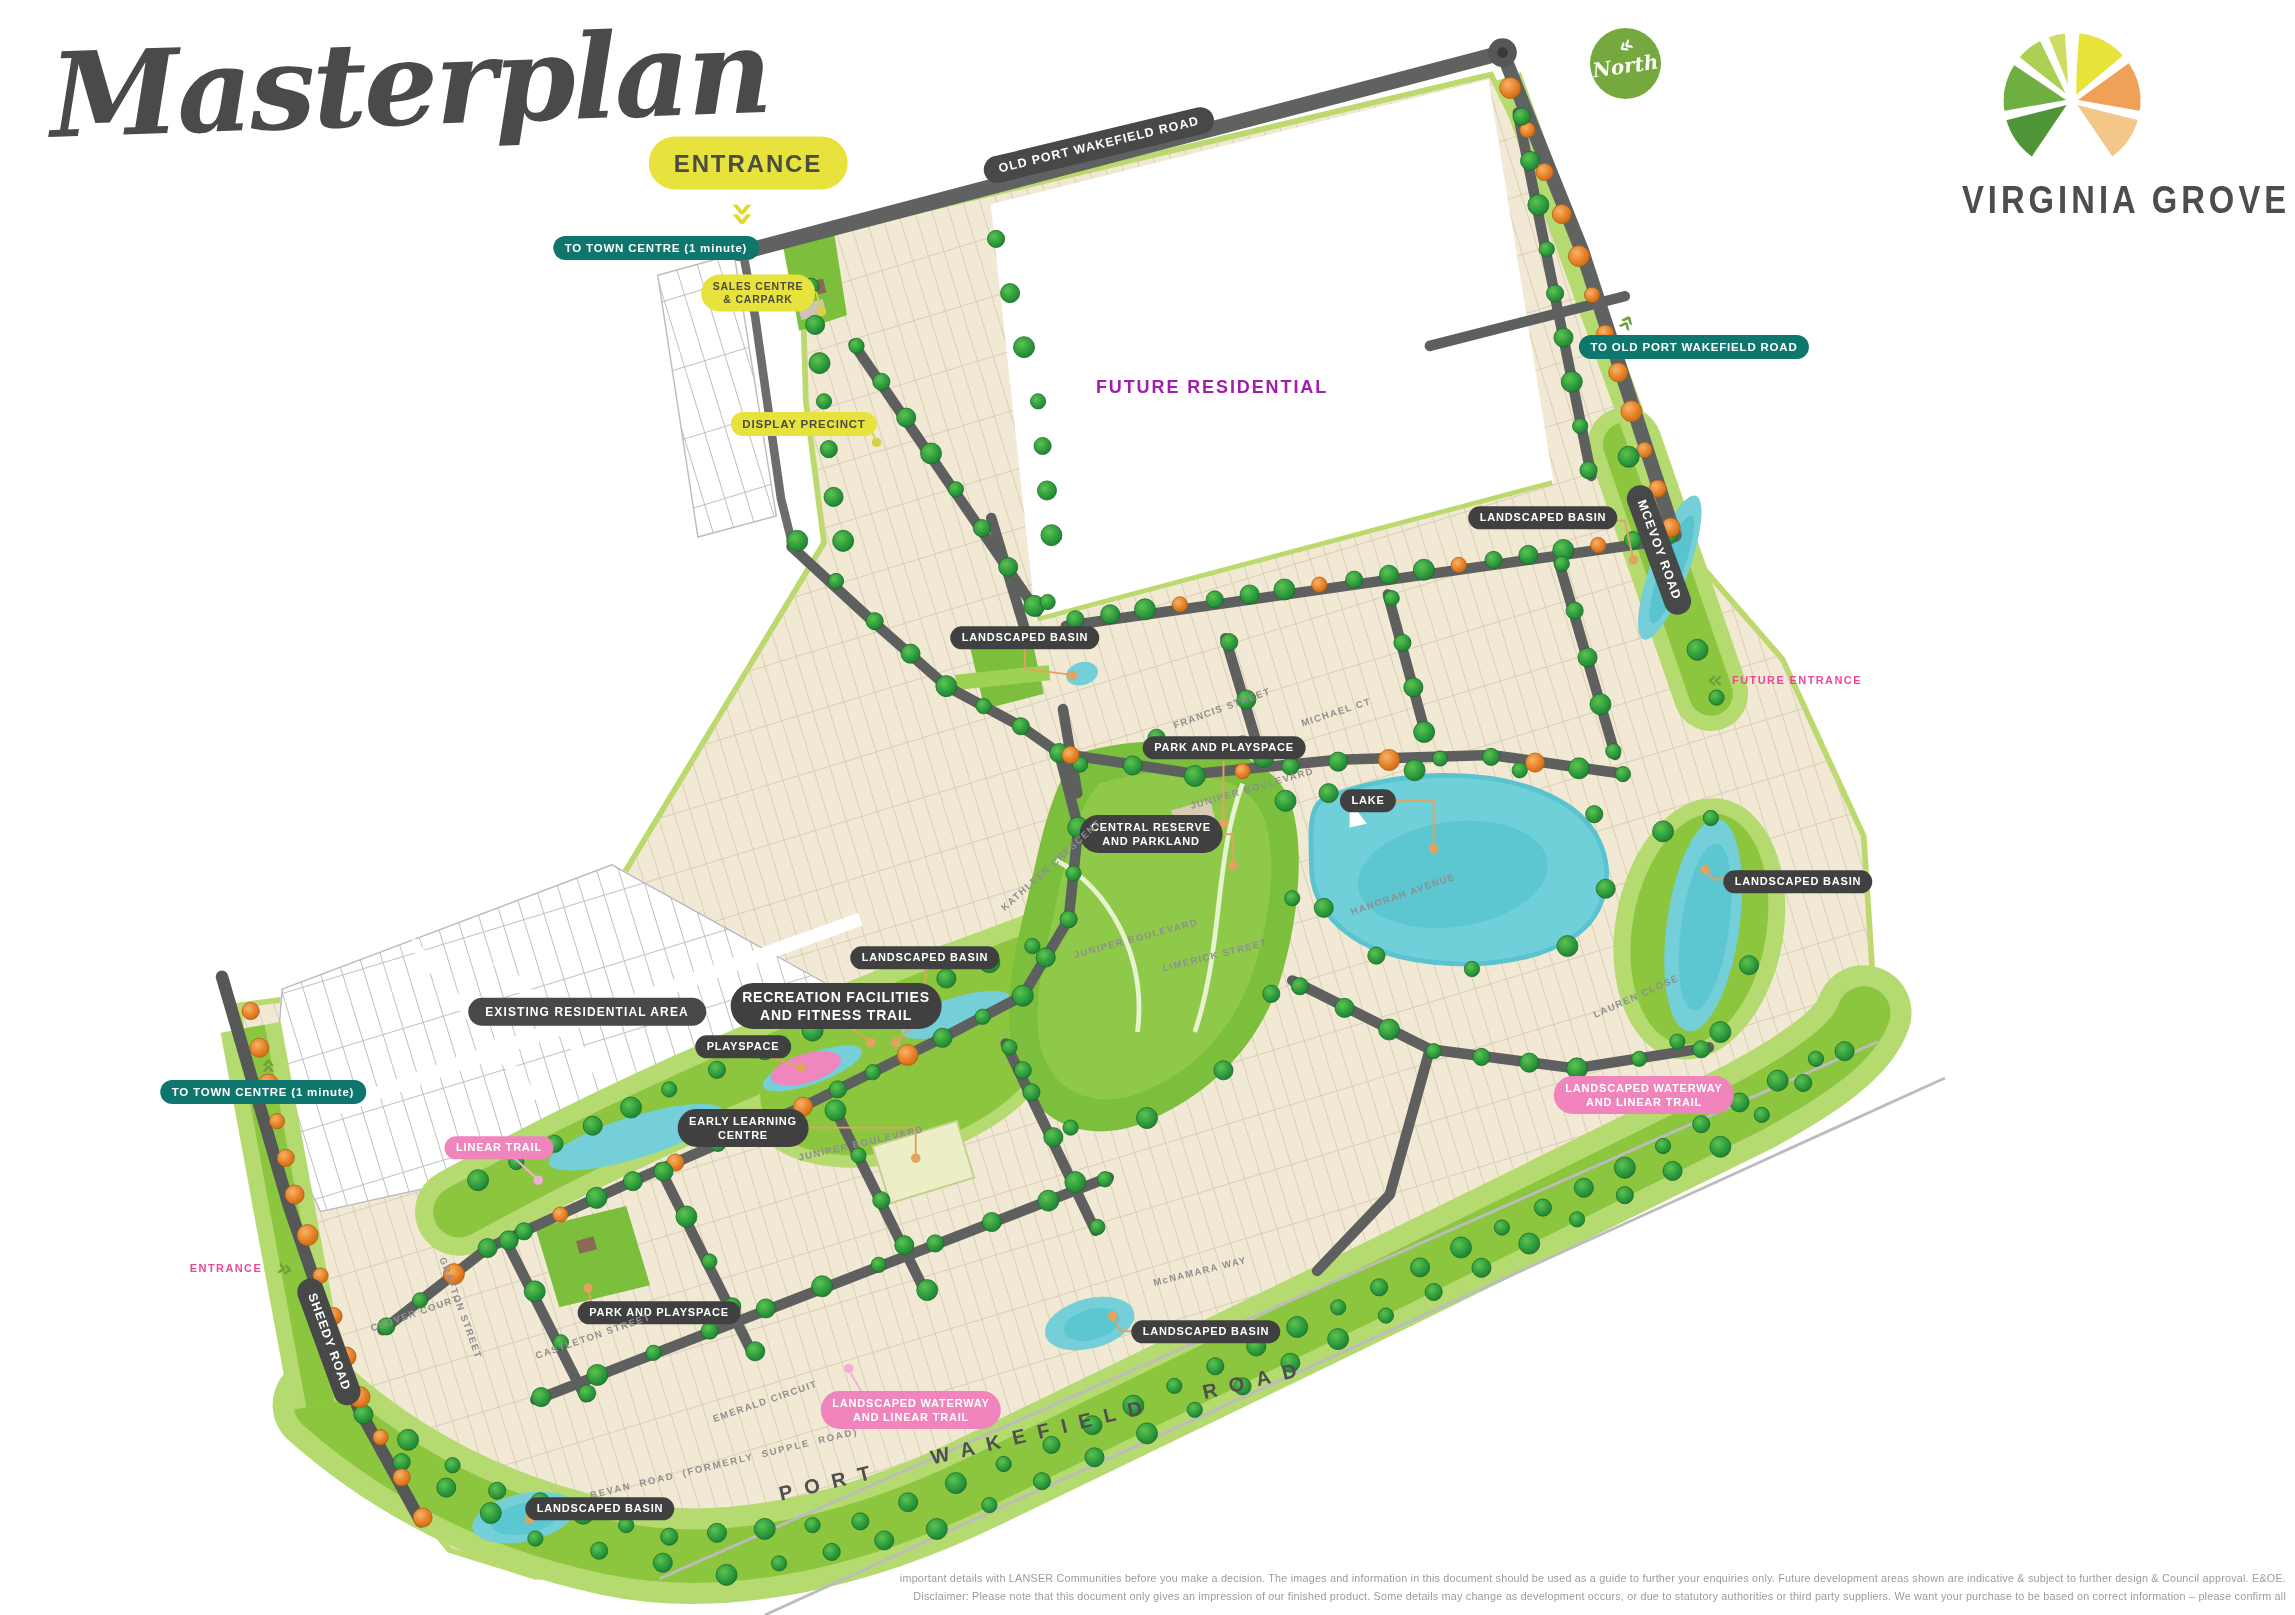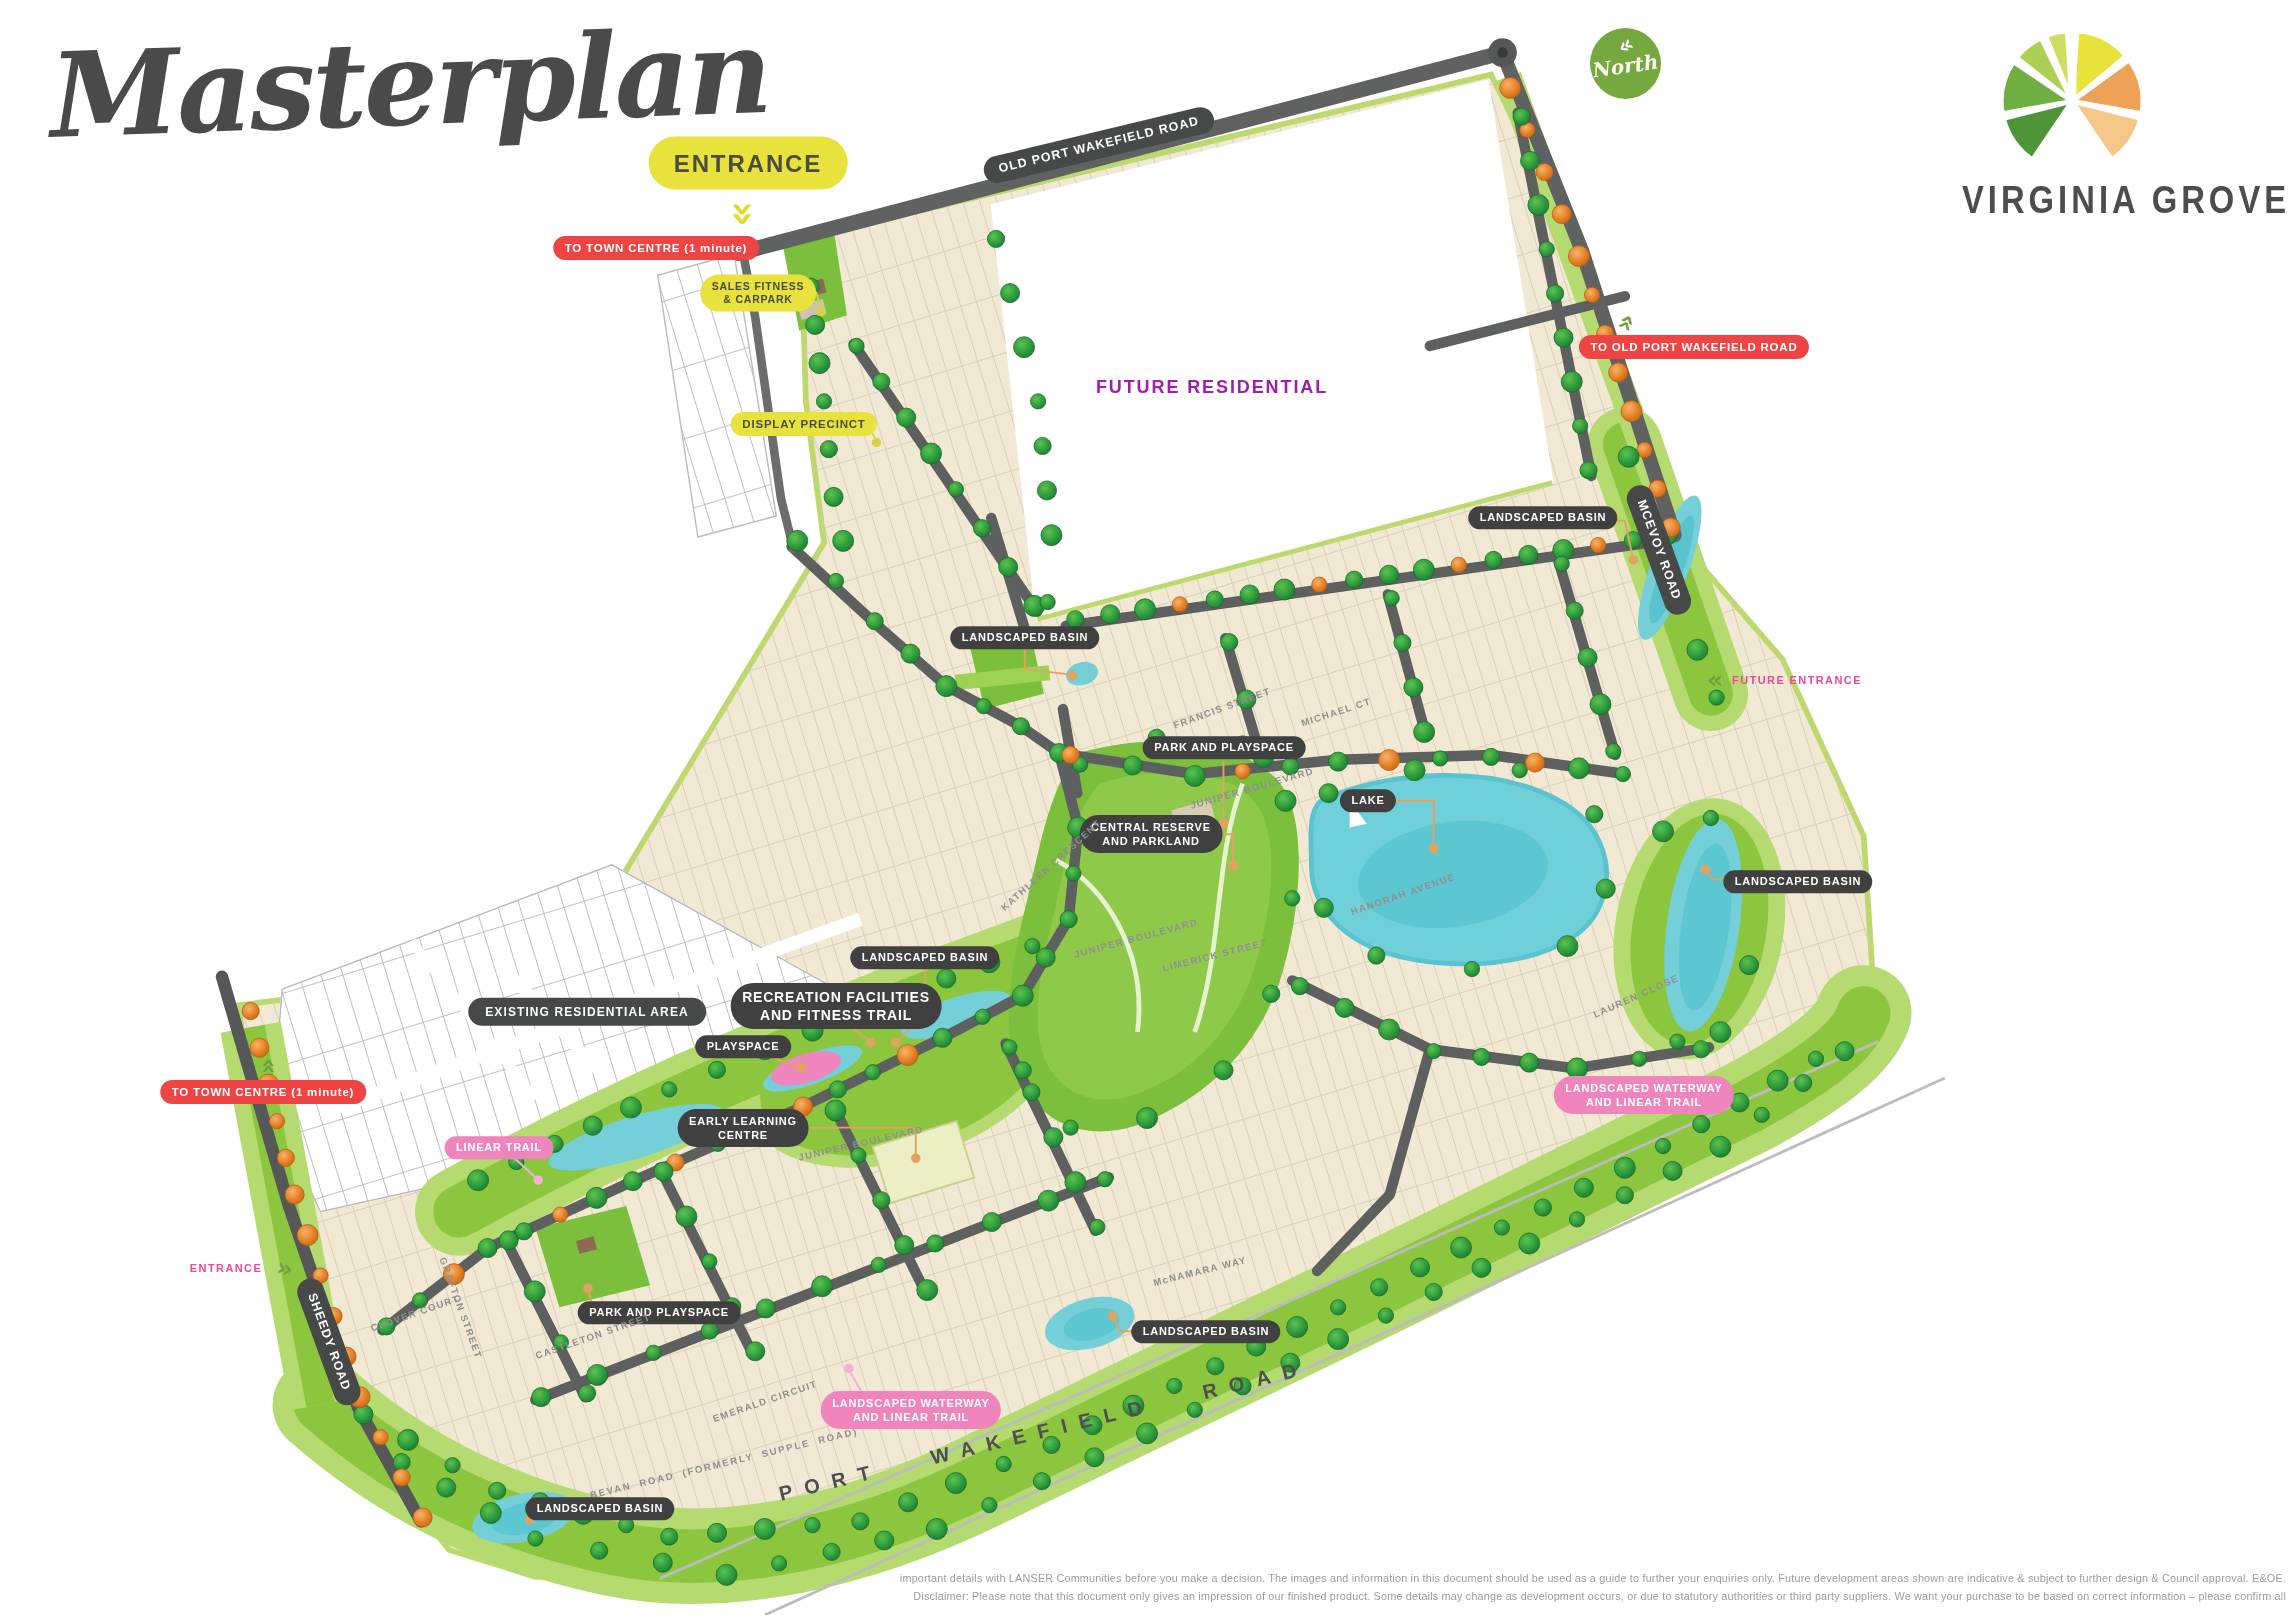"TO TOWN CENTRE (1 minute)" .badge.green { background: #ef4444 -> #0f766e }
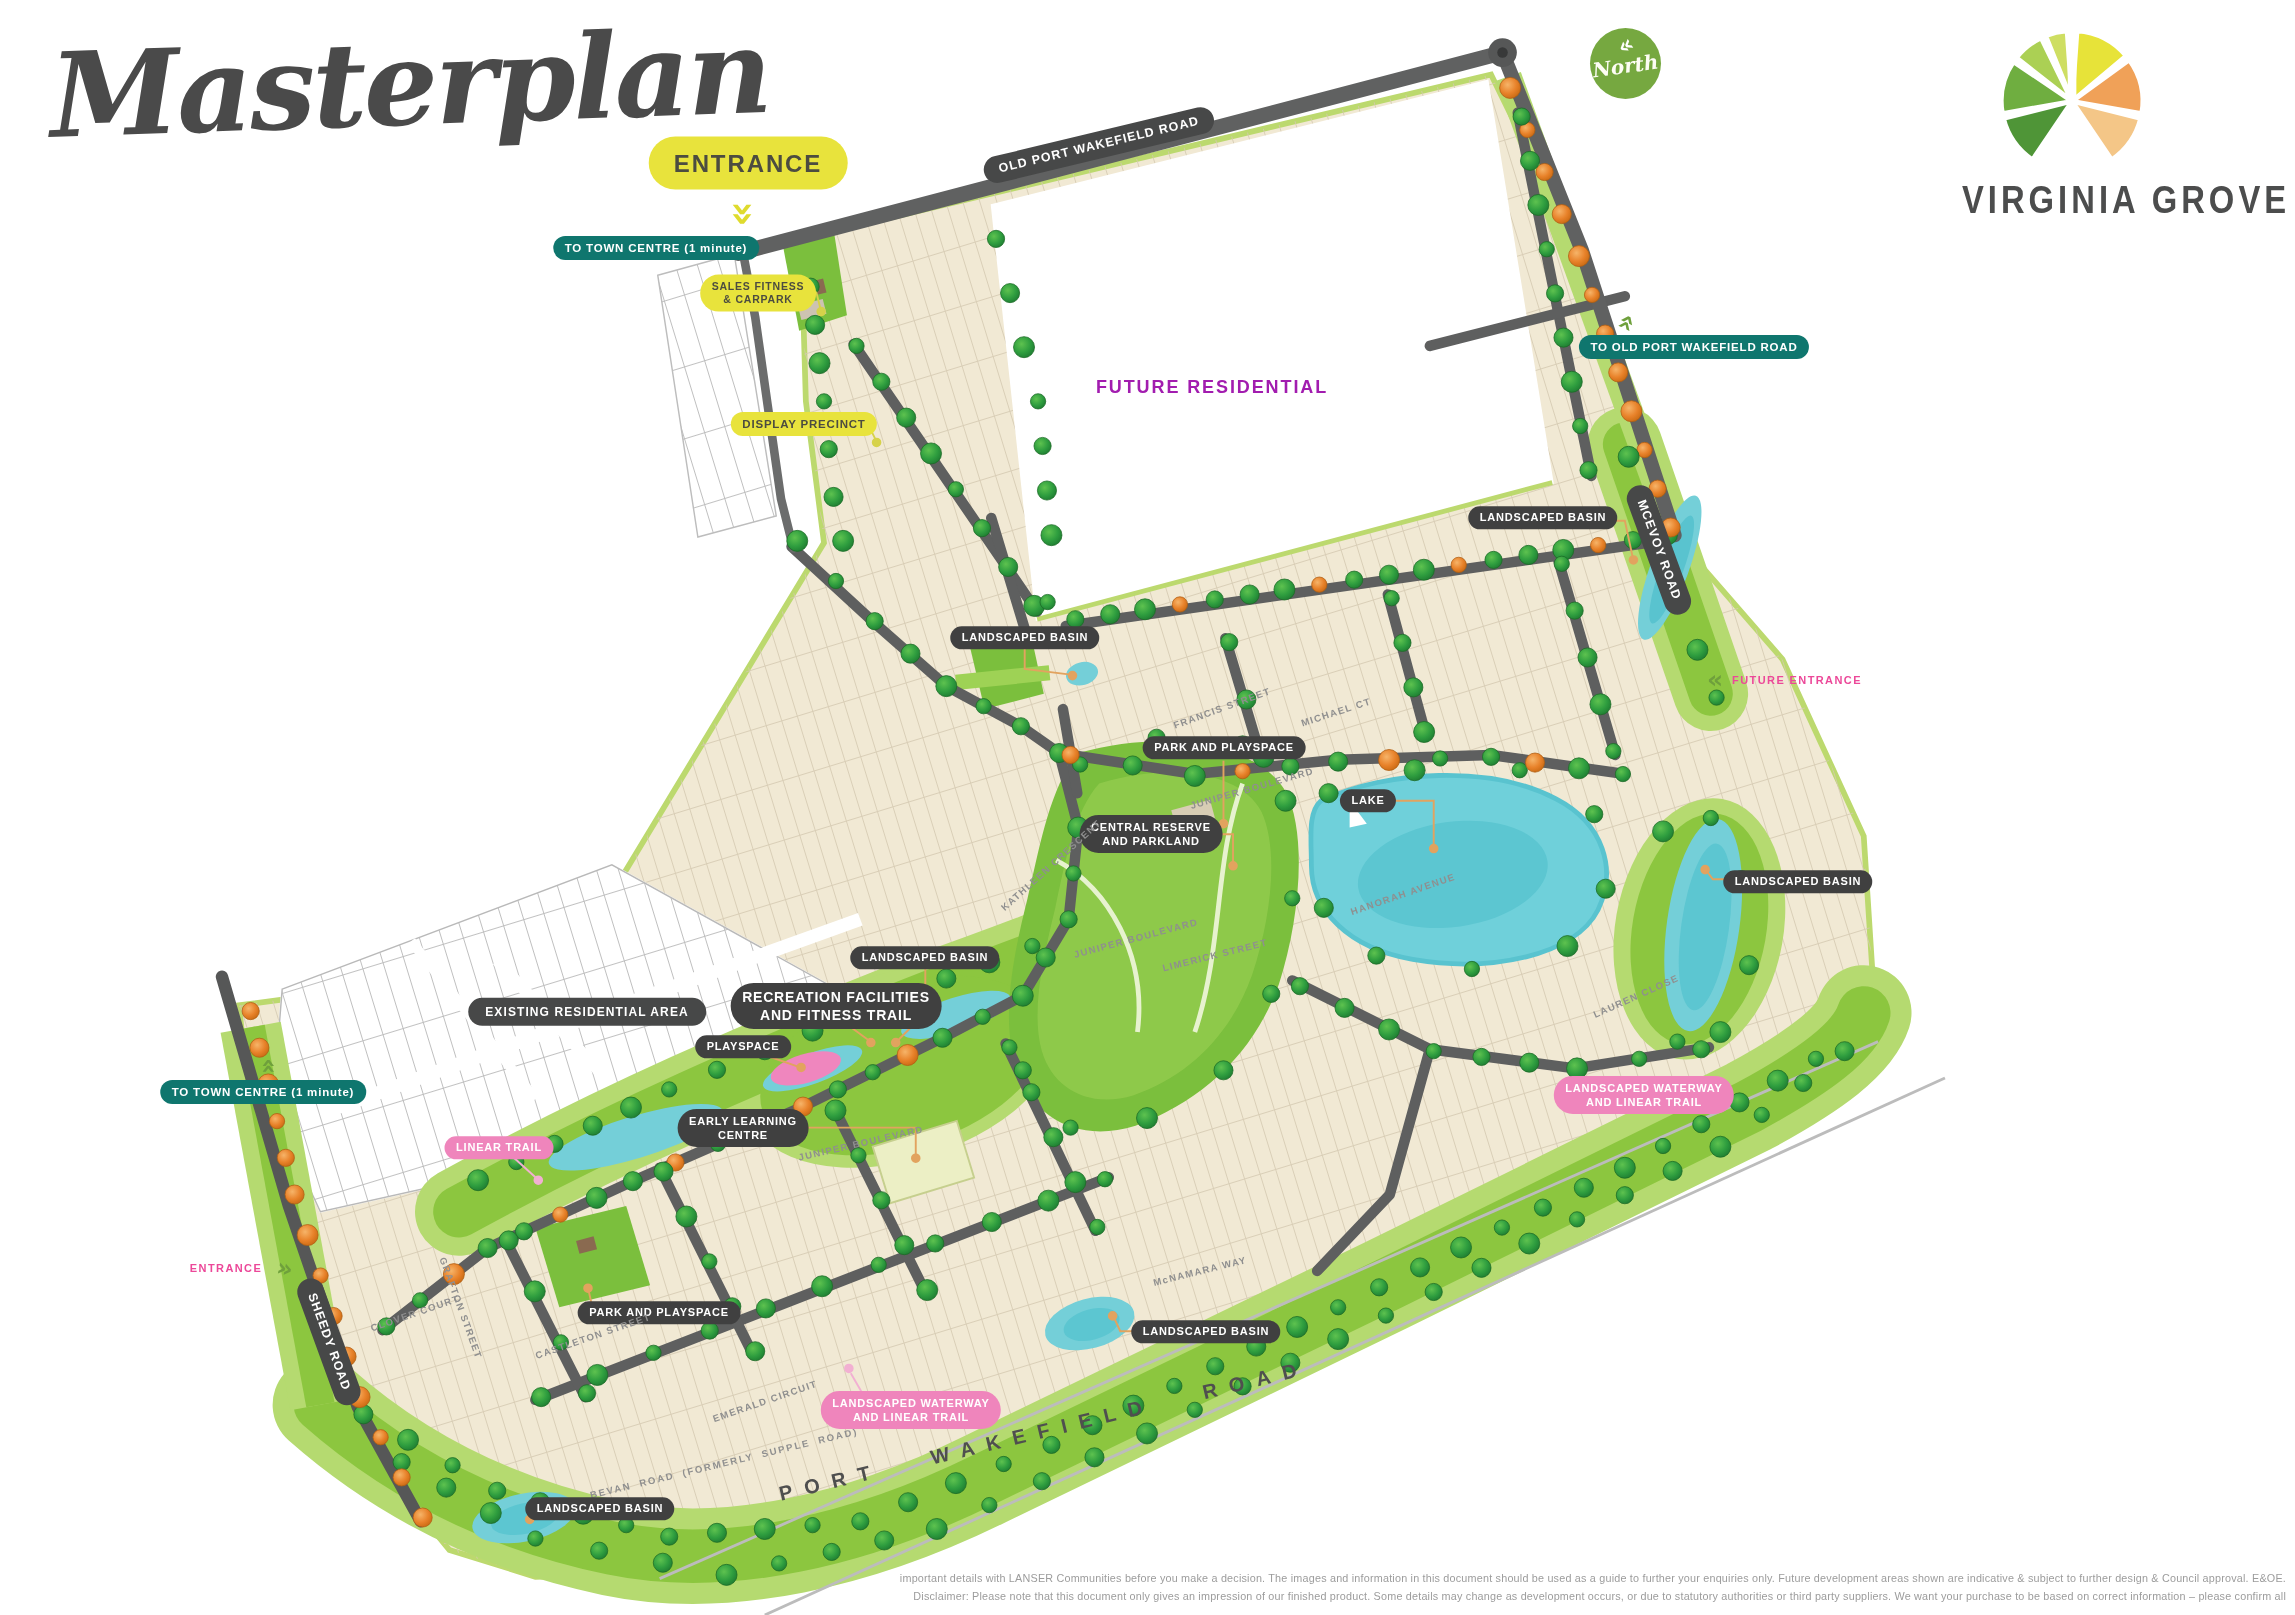"SALES FITNESS" span.bl { text: FITNESS -> CENTRE }
